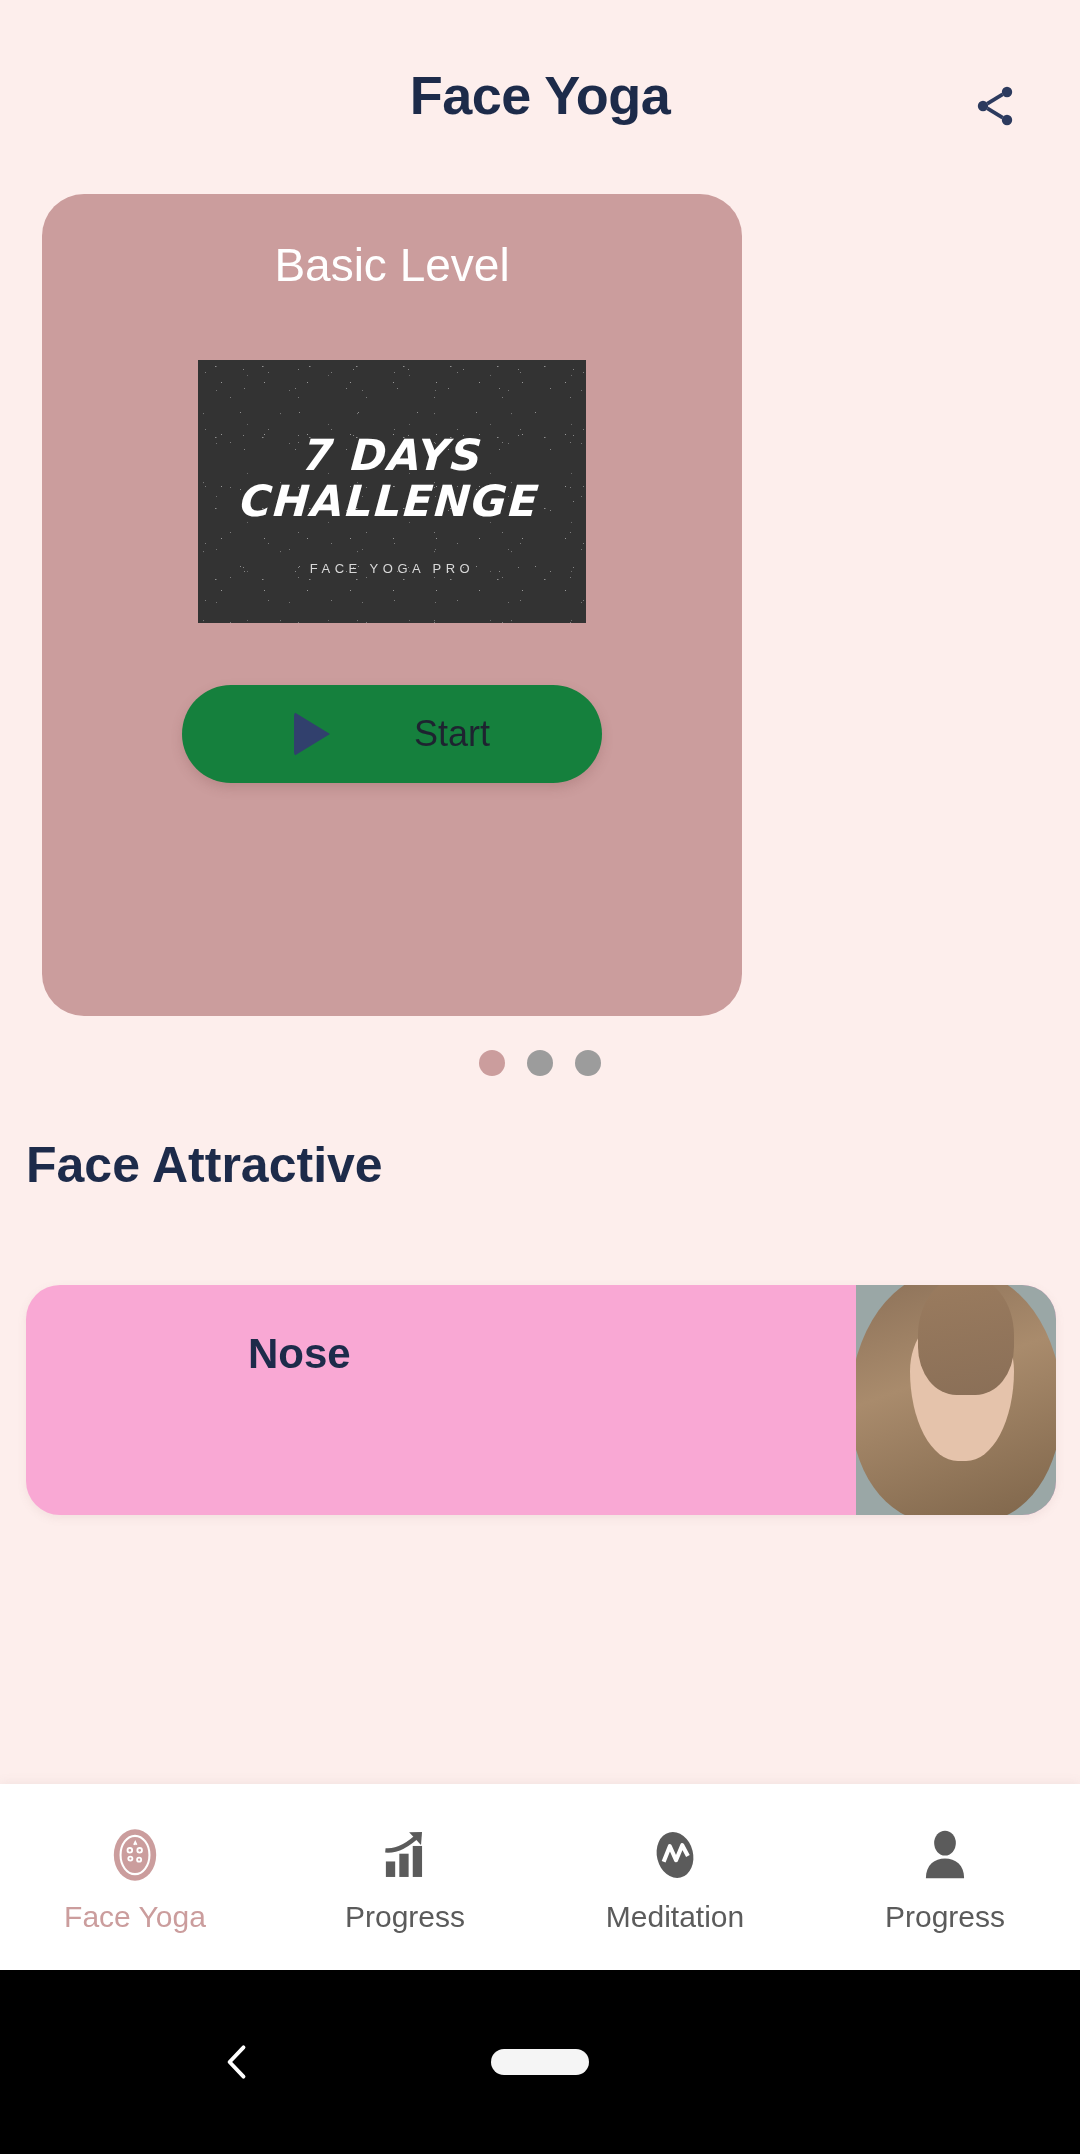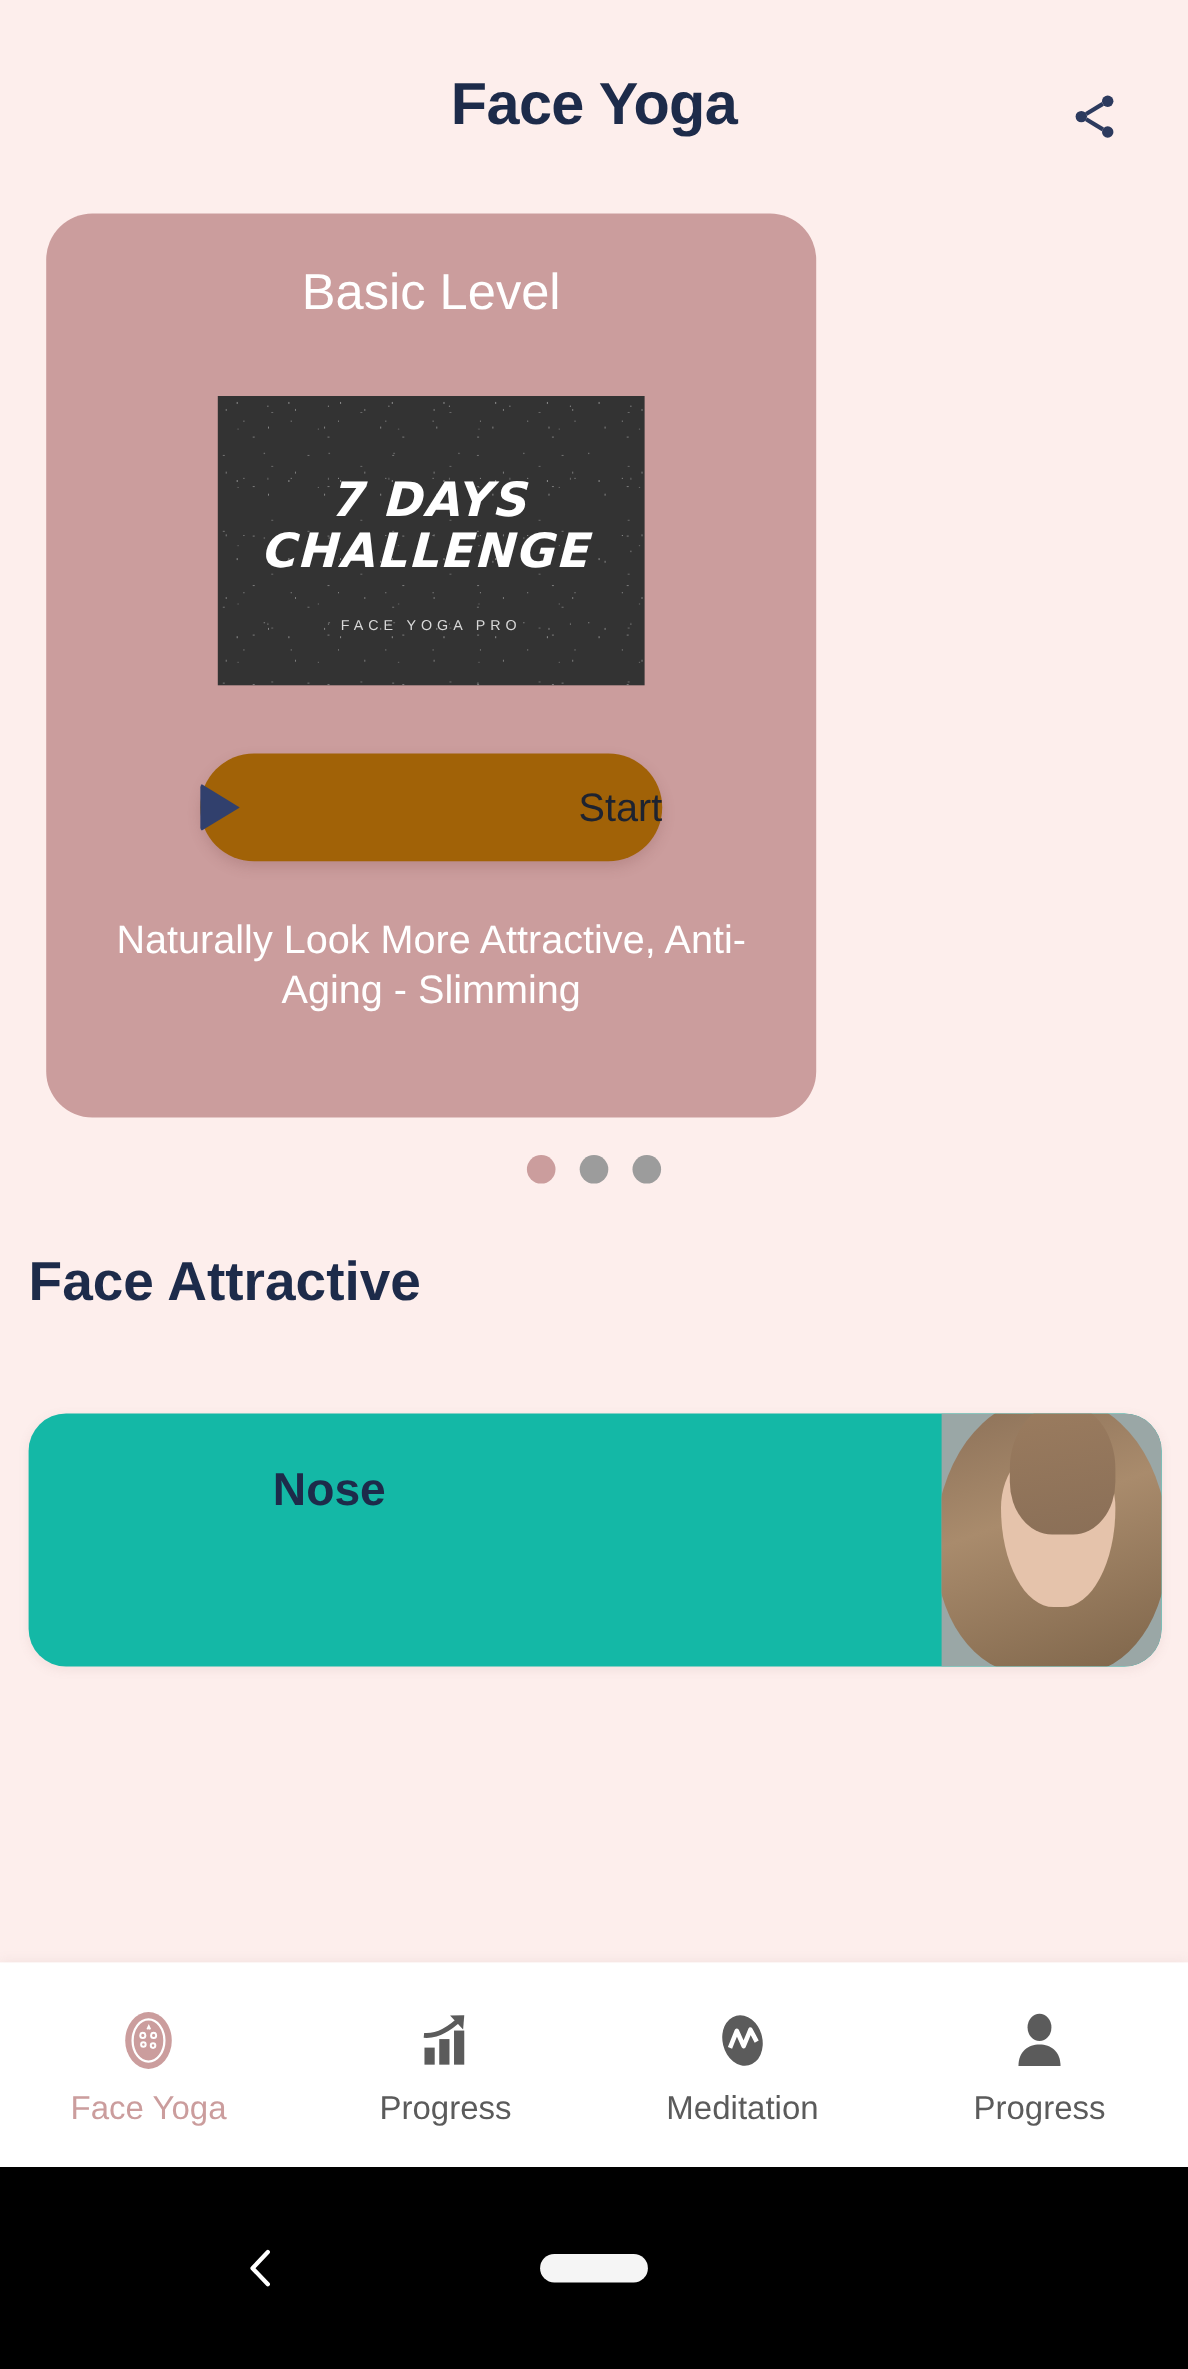"Start" .start-btn { background: #a16207 -> #15803d; justify-content: space-between -> center }
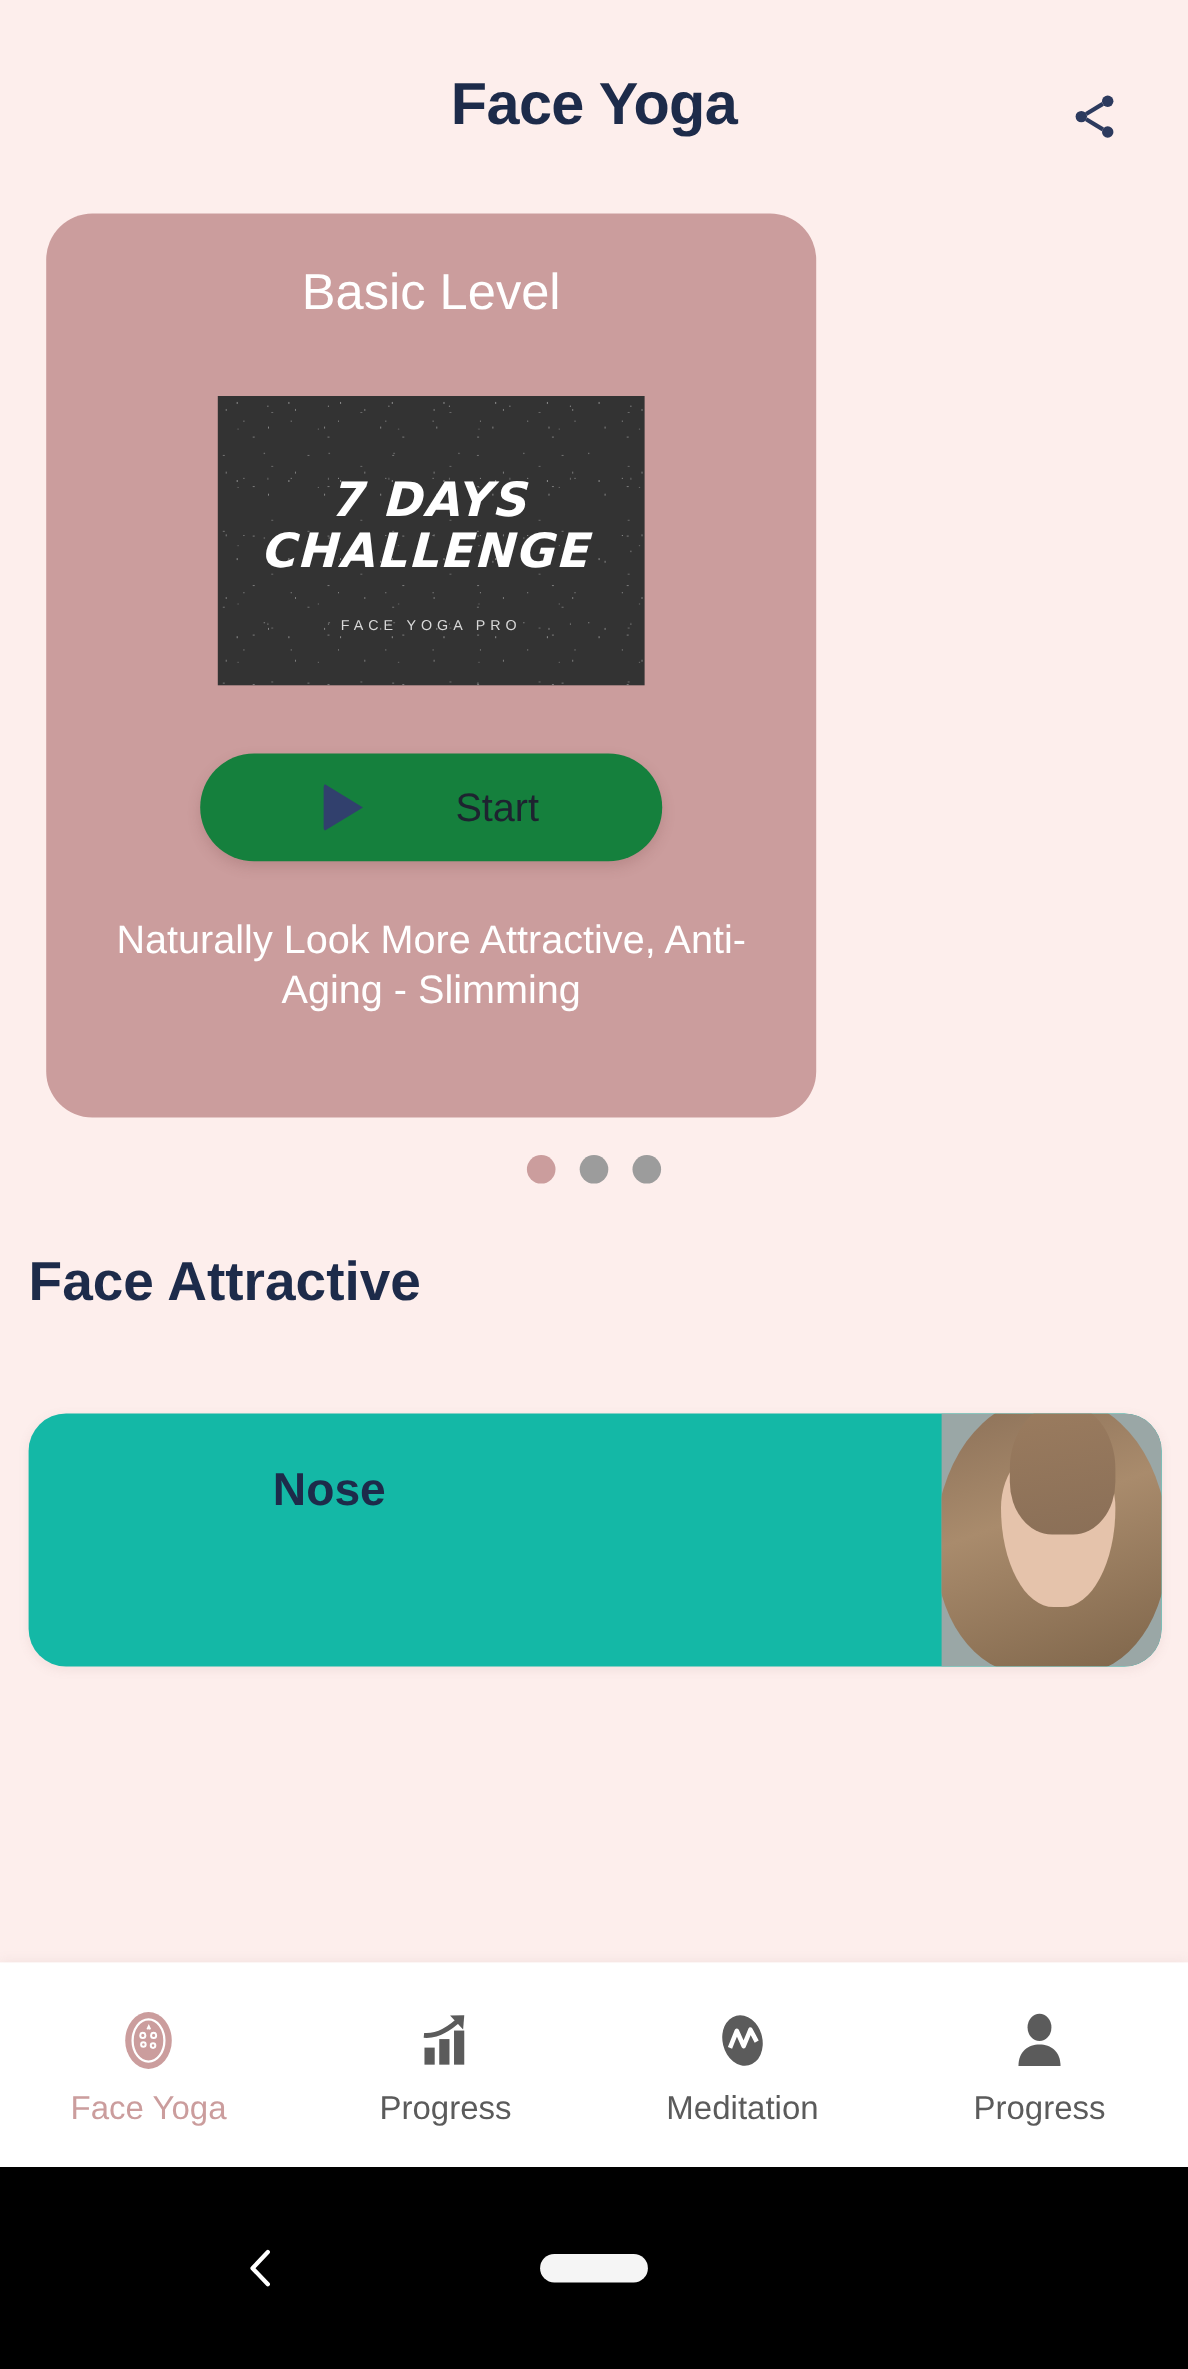"Naturally Look More Attractive," div.hero-desc { html: <div>Naturally Look More Attractive, Anti-Aging - Slimming</div> -> none }
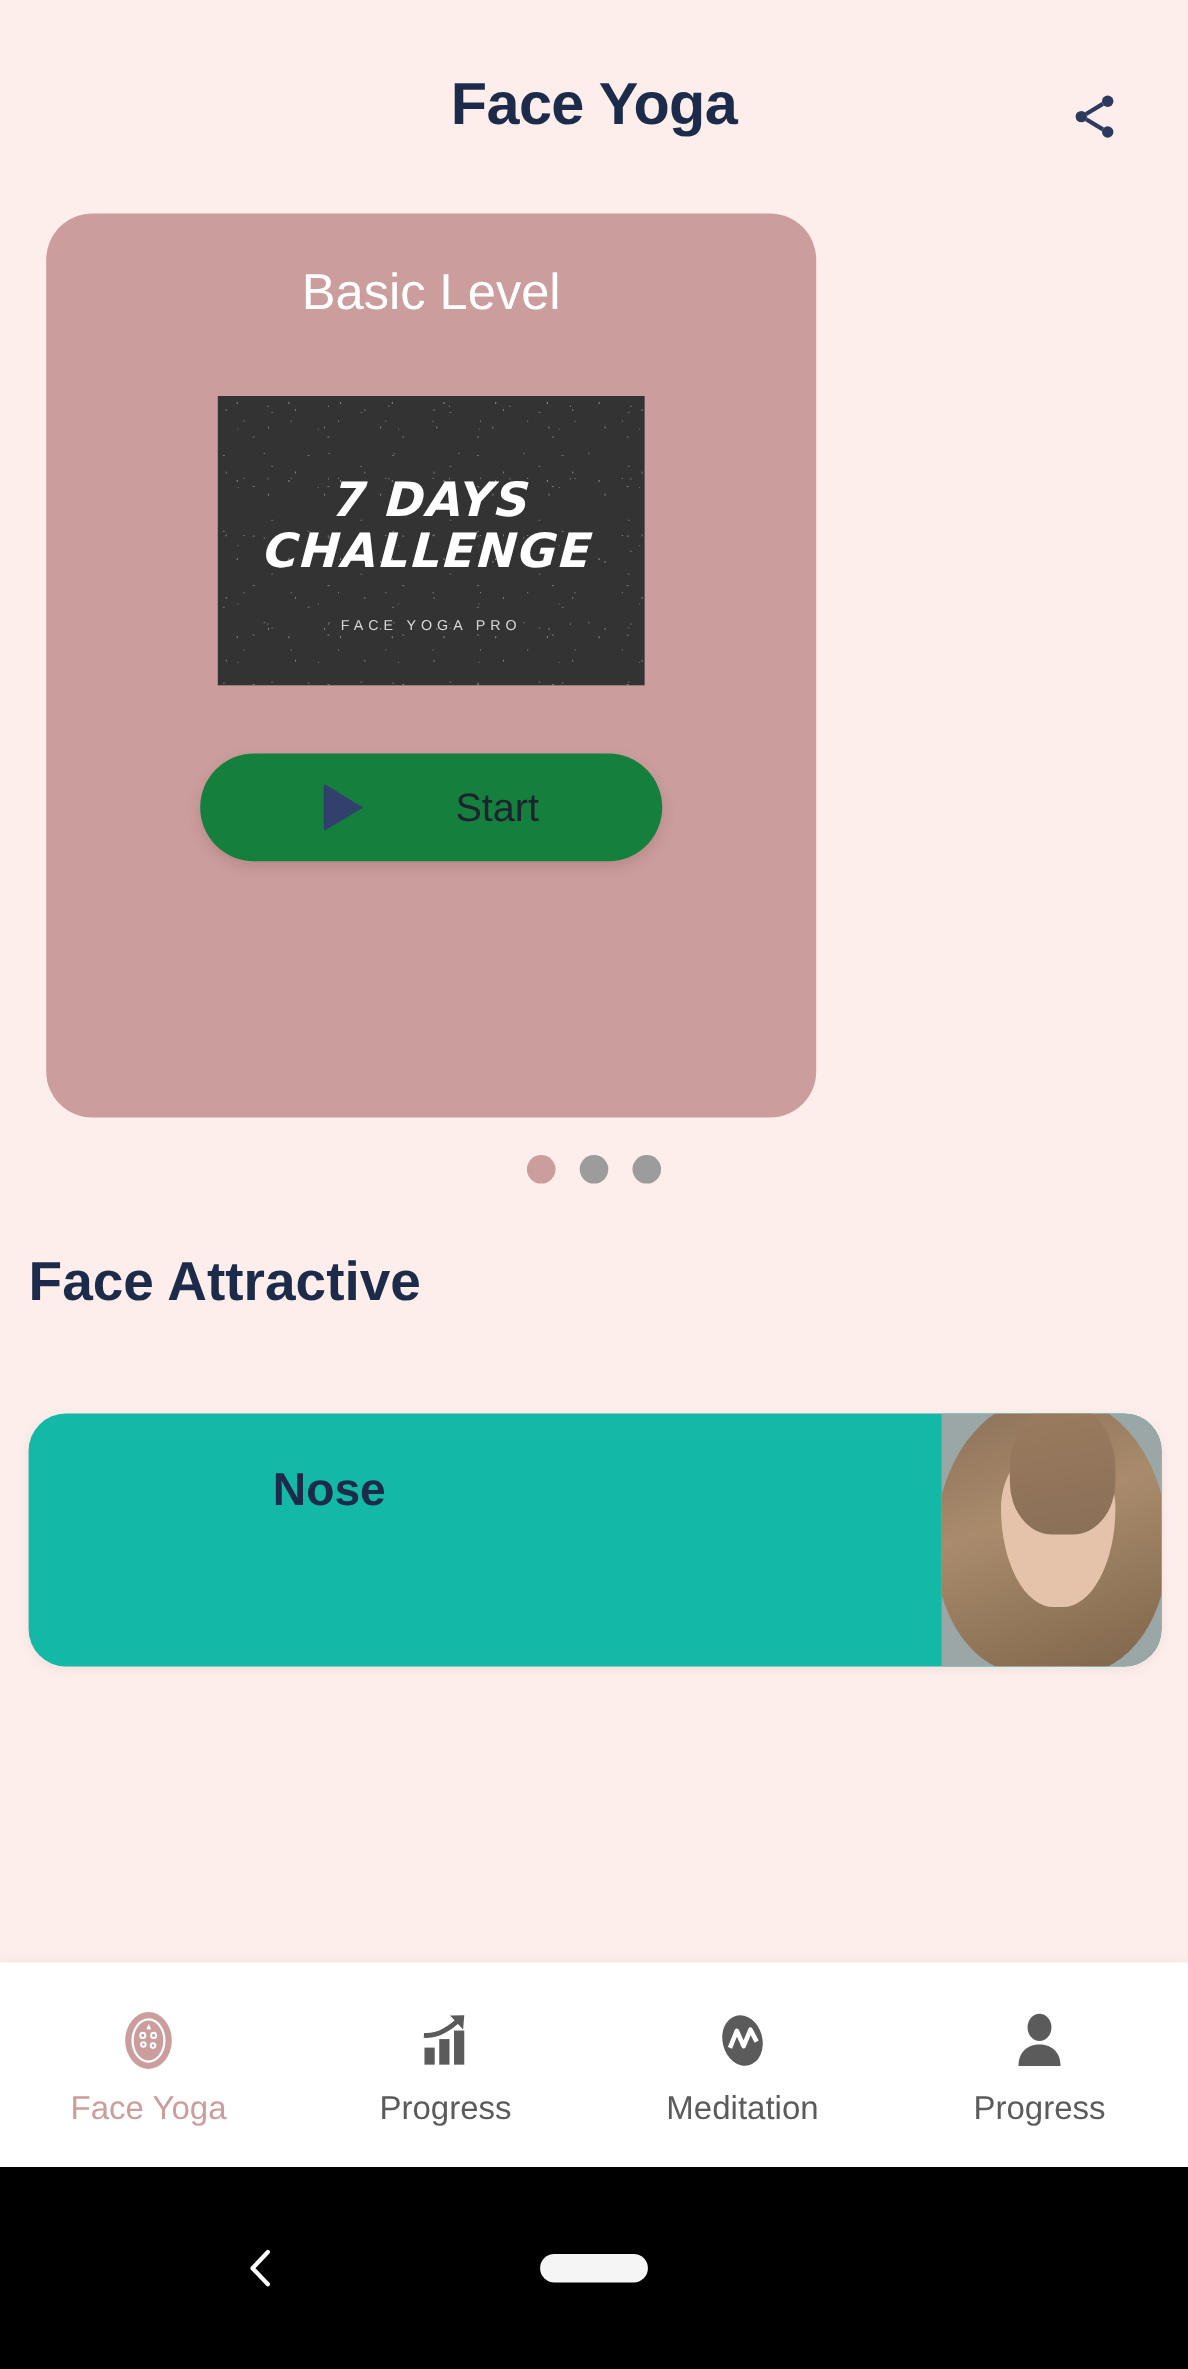"Nose" .cat-card { background: #14b8a6 -> #f9a8d4 }
